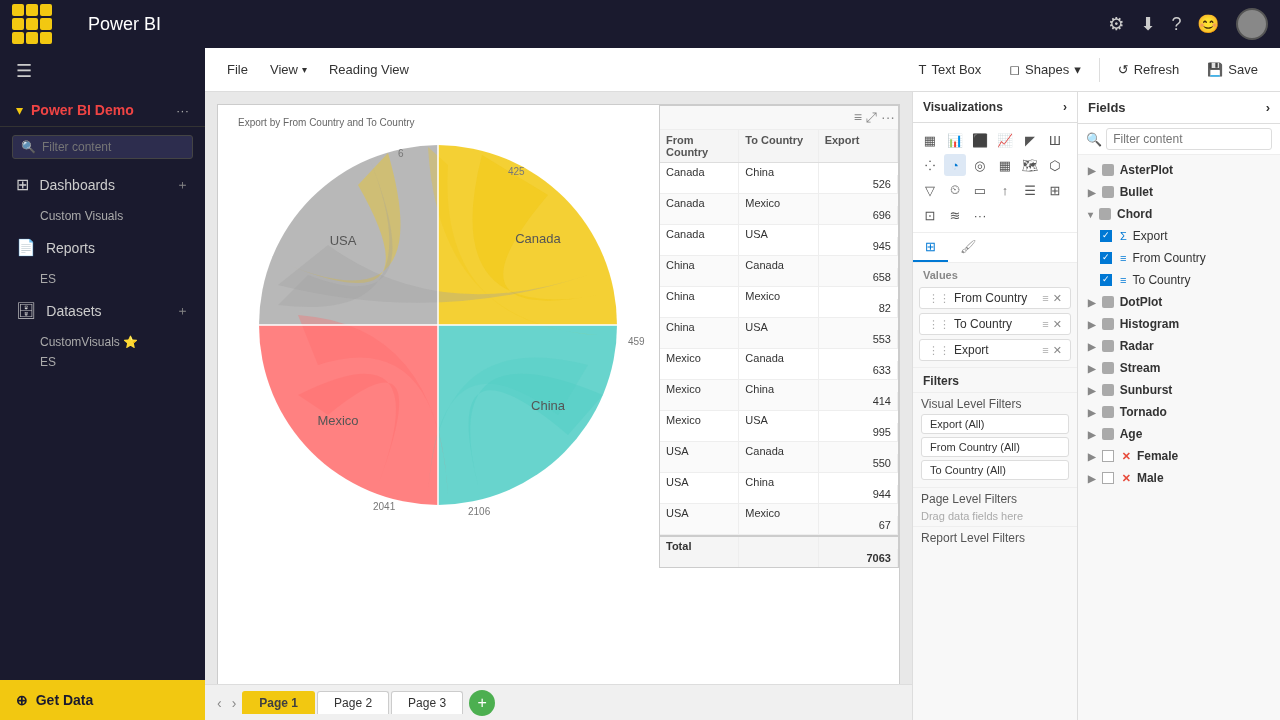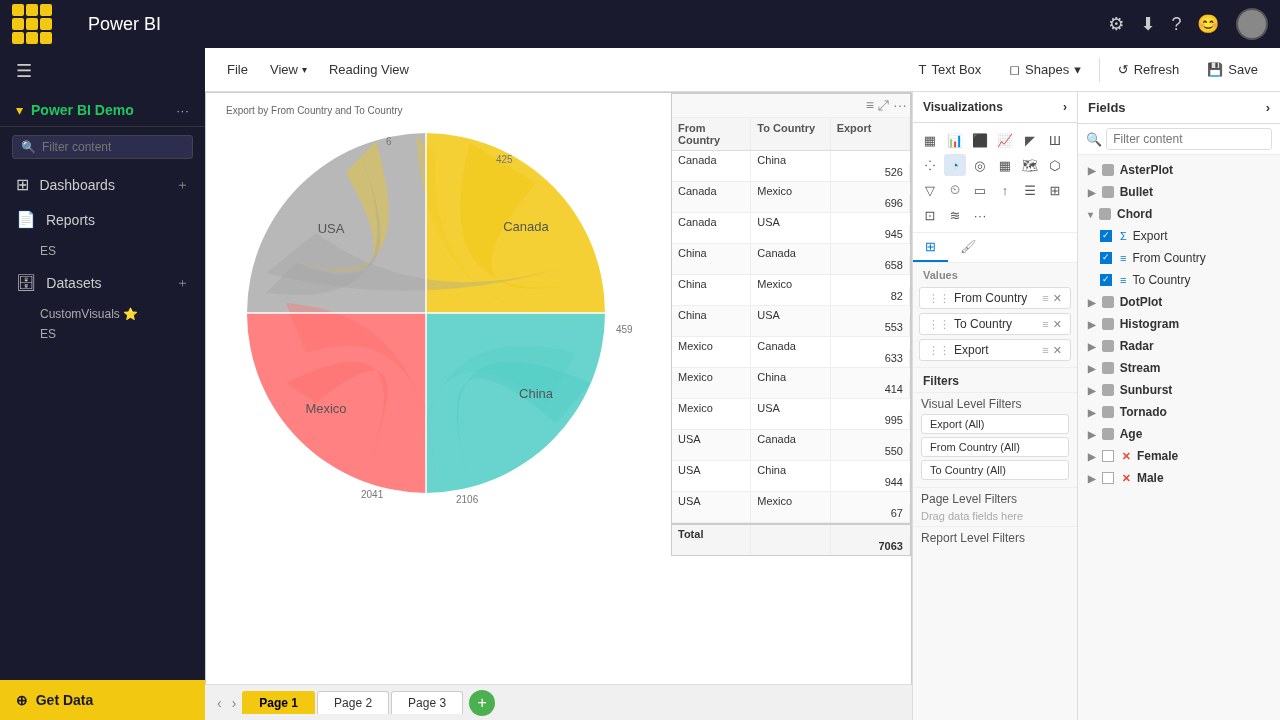"Power BI Demo" .sidebar-workspace-name { color: #22c55e -> #ef4444 }
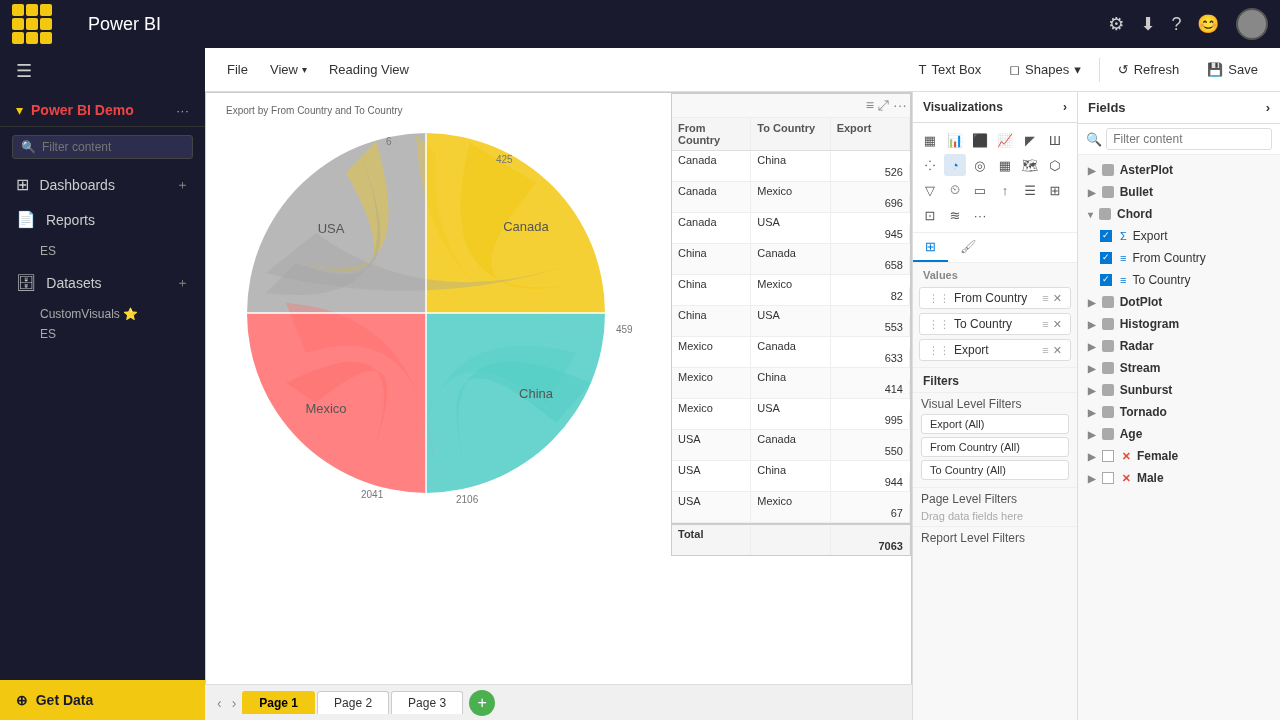"Export by From Country and" .canvas-area { padding: none -> 12px }
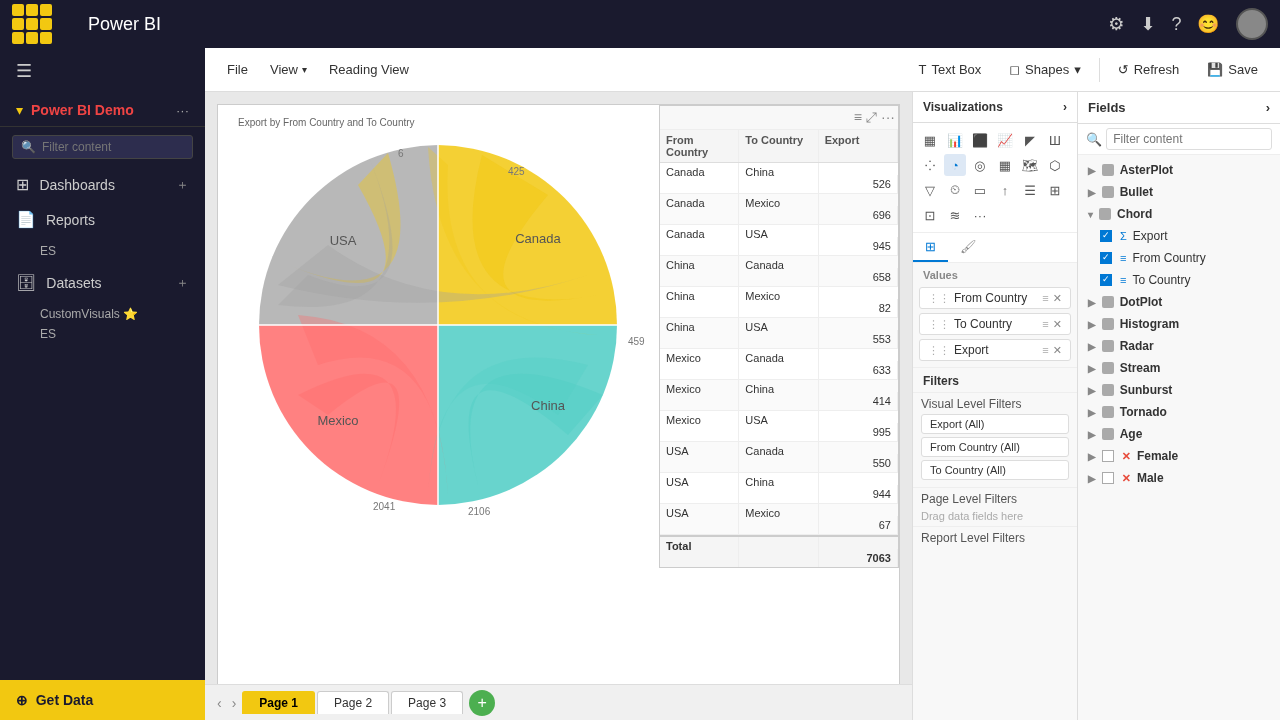"Custom Visuals" div.sidebar-subnav { html: none -> <div> <div>Custom Visuals</div> </div> }
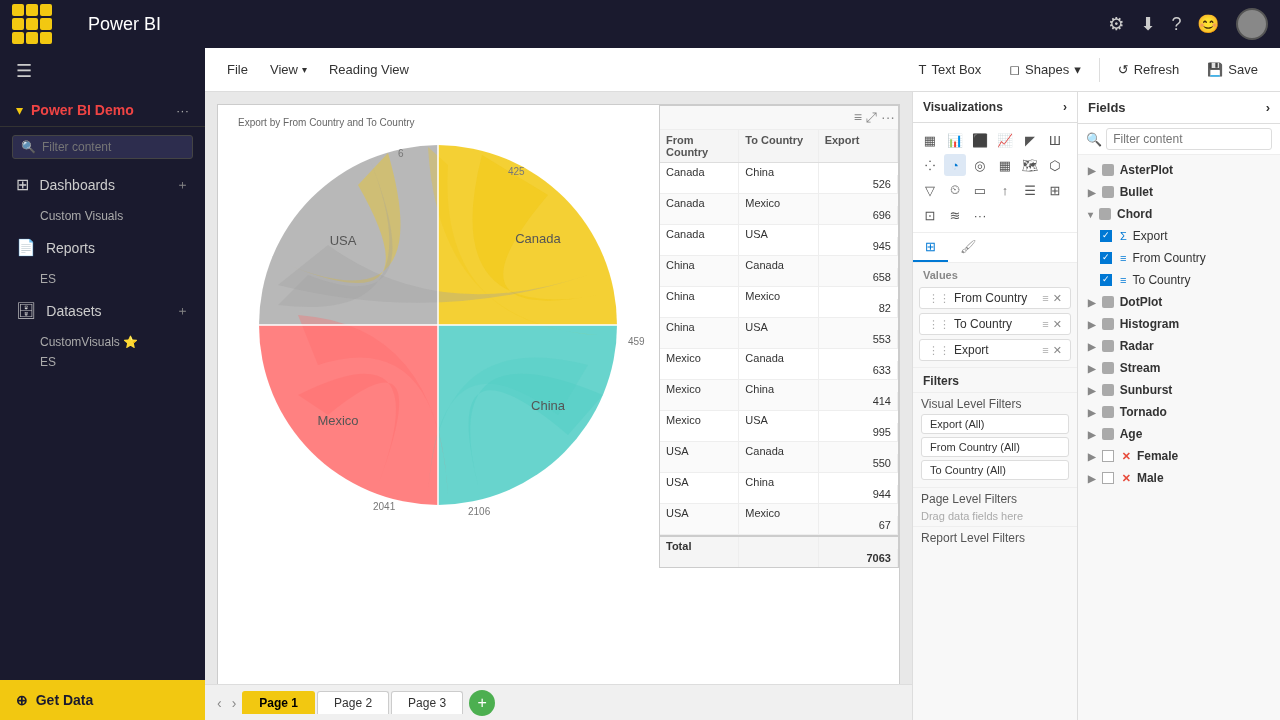"Page 1" .page-tab.active { color: #000000 -> #404040 }
